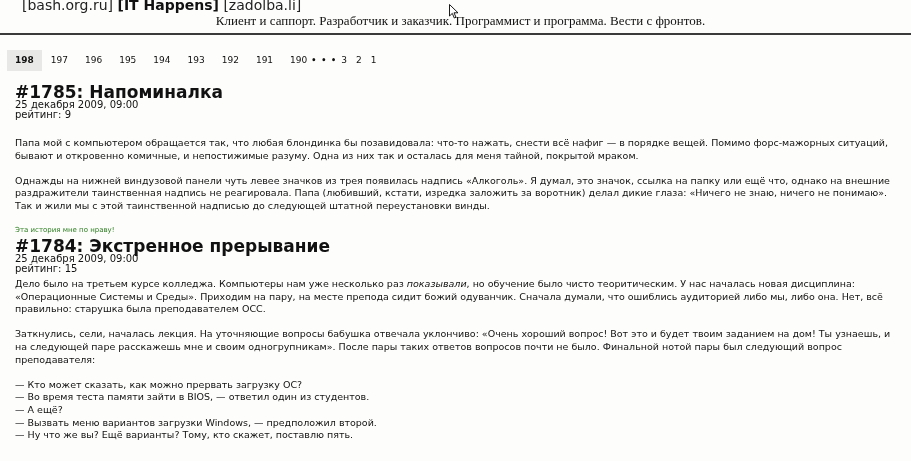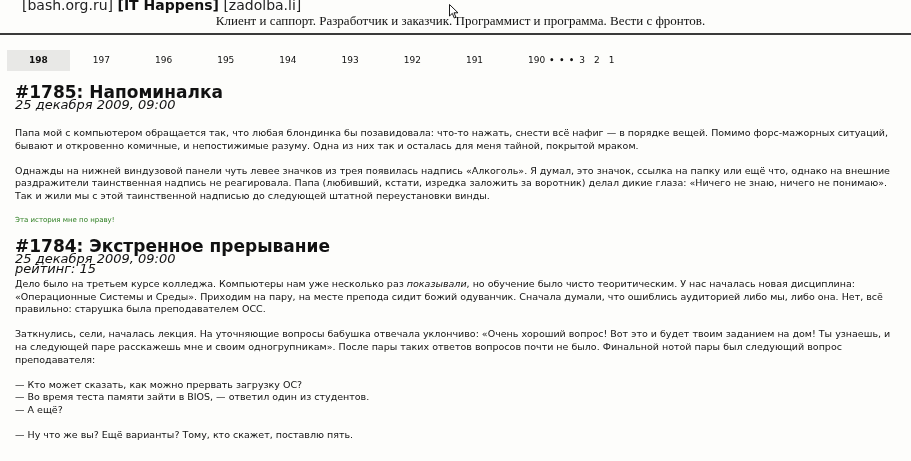"198" .pager .page { padding: 0 22px -> 0 8px }
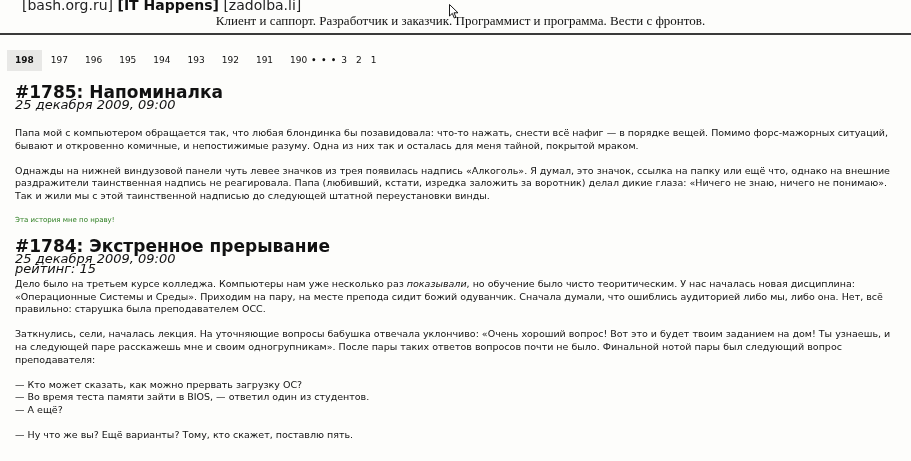"25 декабря 2009, 09:00" .story .meta { font-size: 13px -> 10px; font-style: italic -> none }
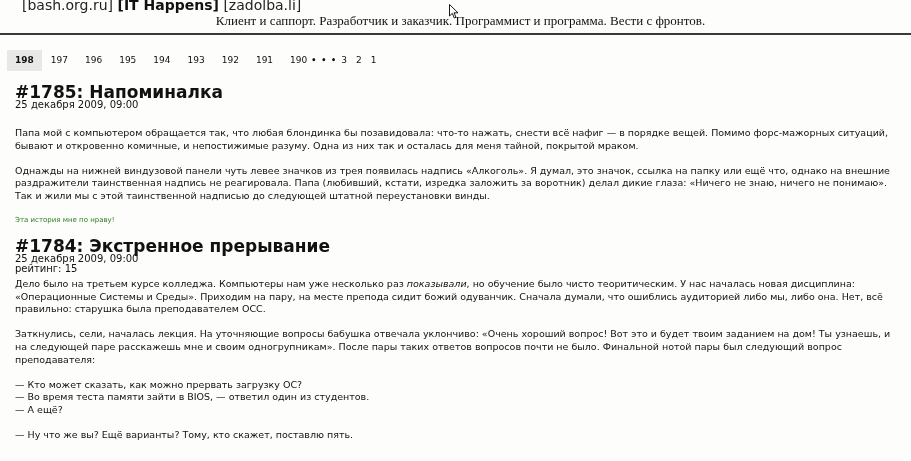"рейтинг: 9" div.meta { html: none -> <div>рейтинг: 9</div> }
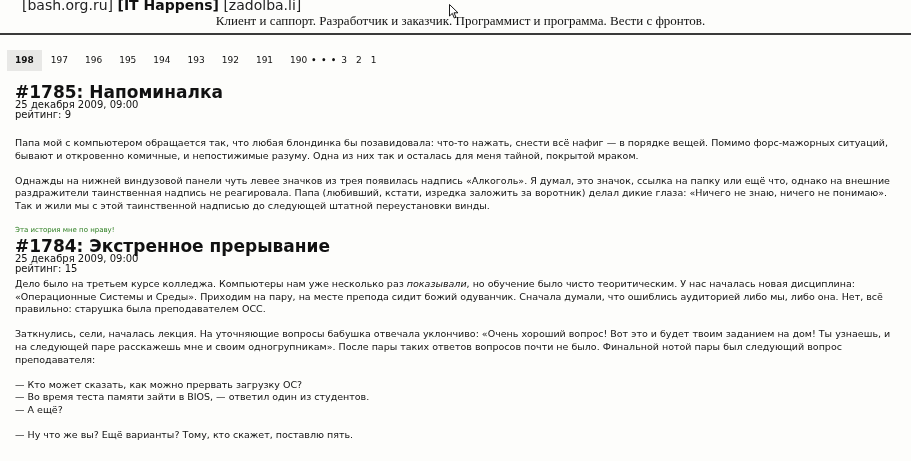"— Вызвать меню вариантов загрузки" span { html: none -> <span>— Вызвать меню вариантов загрузки Windows, — предположил второй.</span> }
